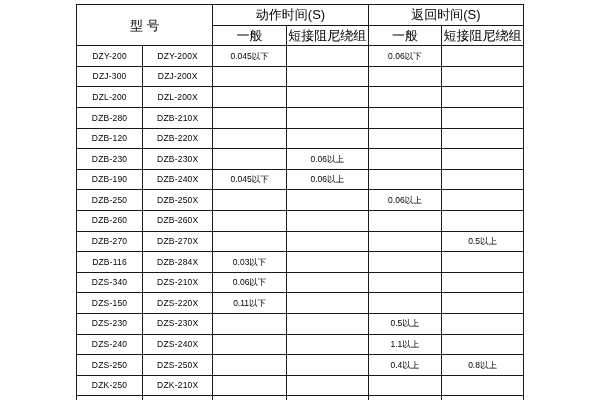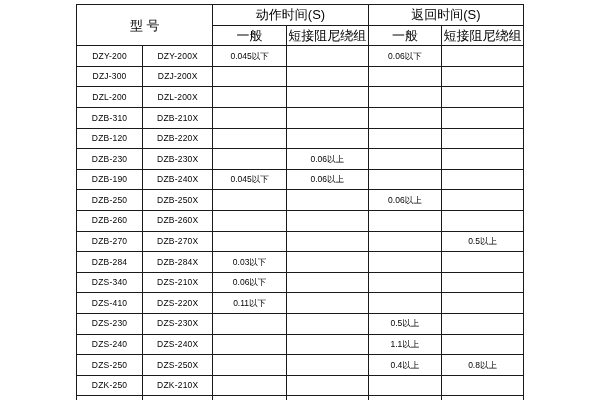"DZB-310" td.model-cell { text: DZB-310 -> DZB-280 }
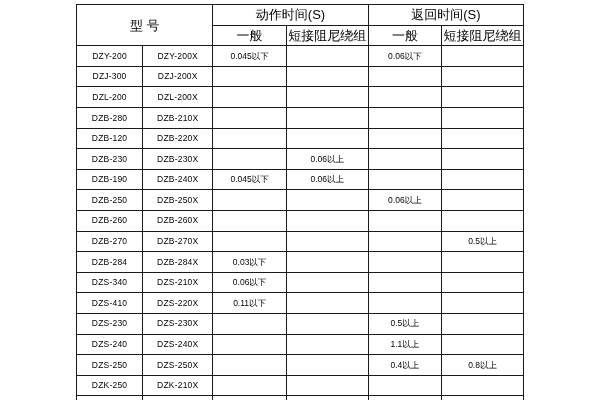"DZB-284" td.model-cell { text: DZB-284 -> DZB-116 }
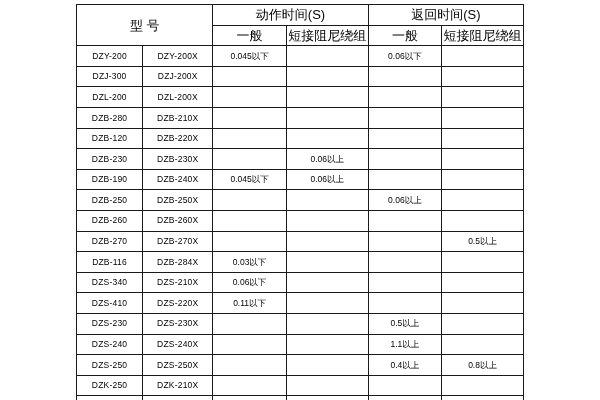"DZS-410" td.model-cell { text: DZS-410 -> DZS-150 }
